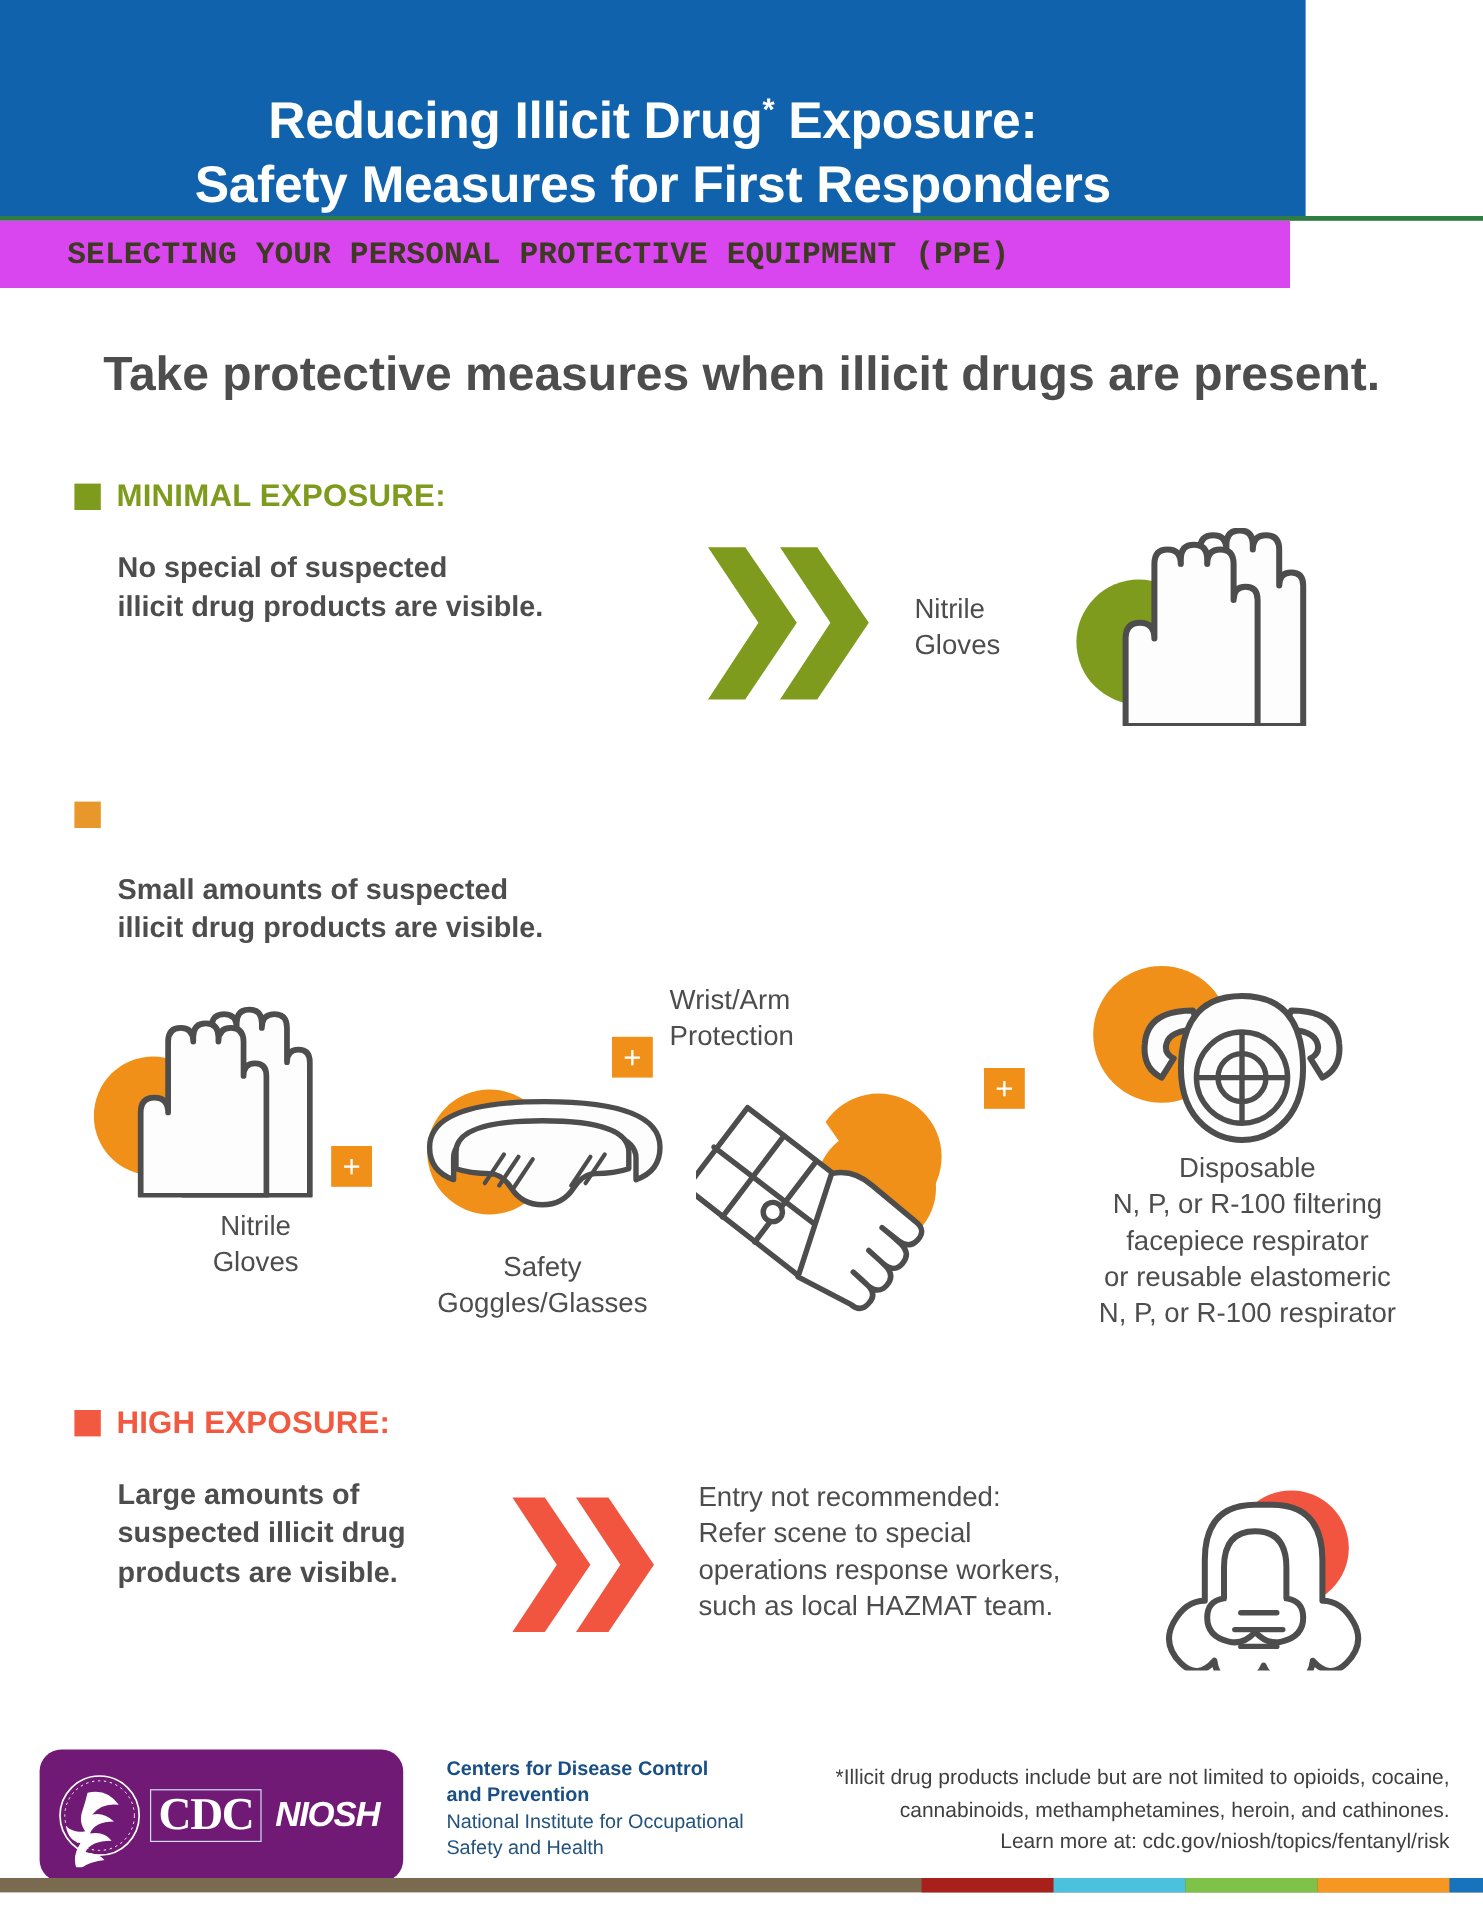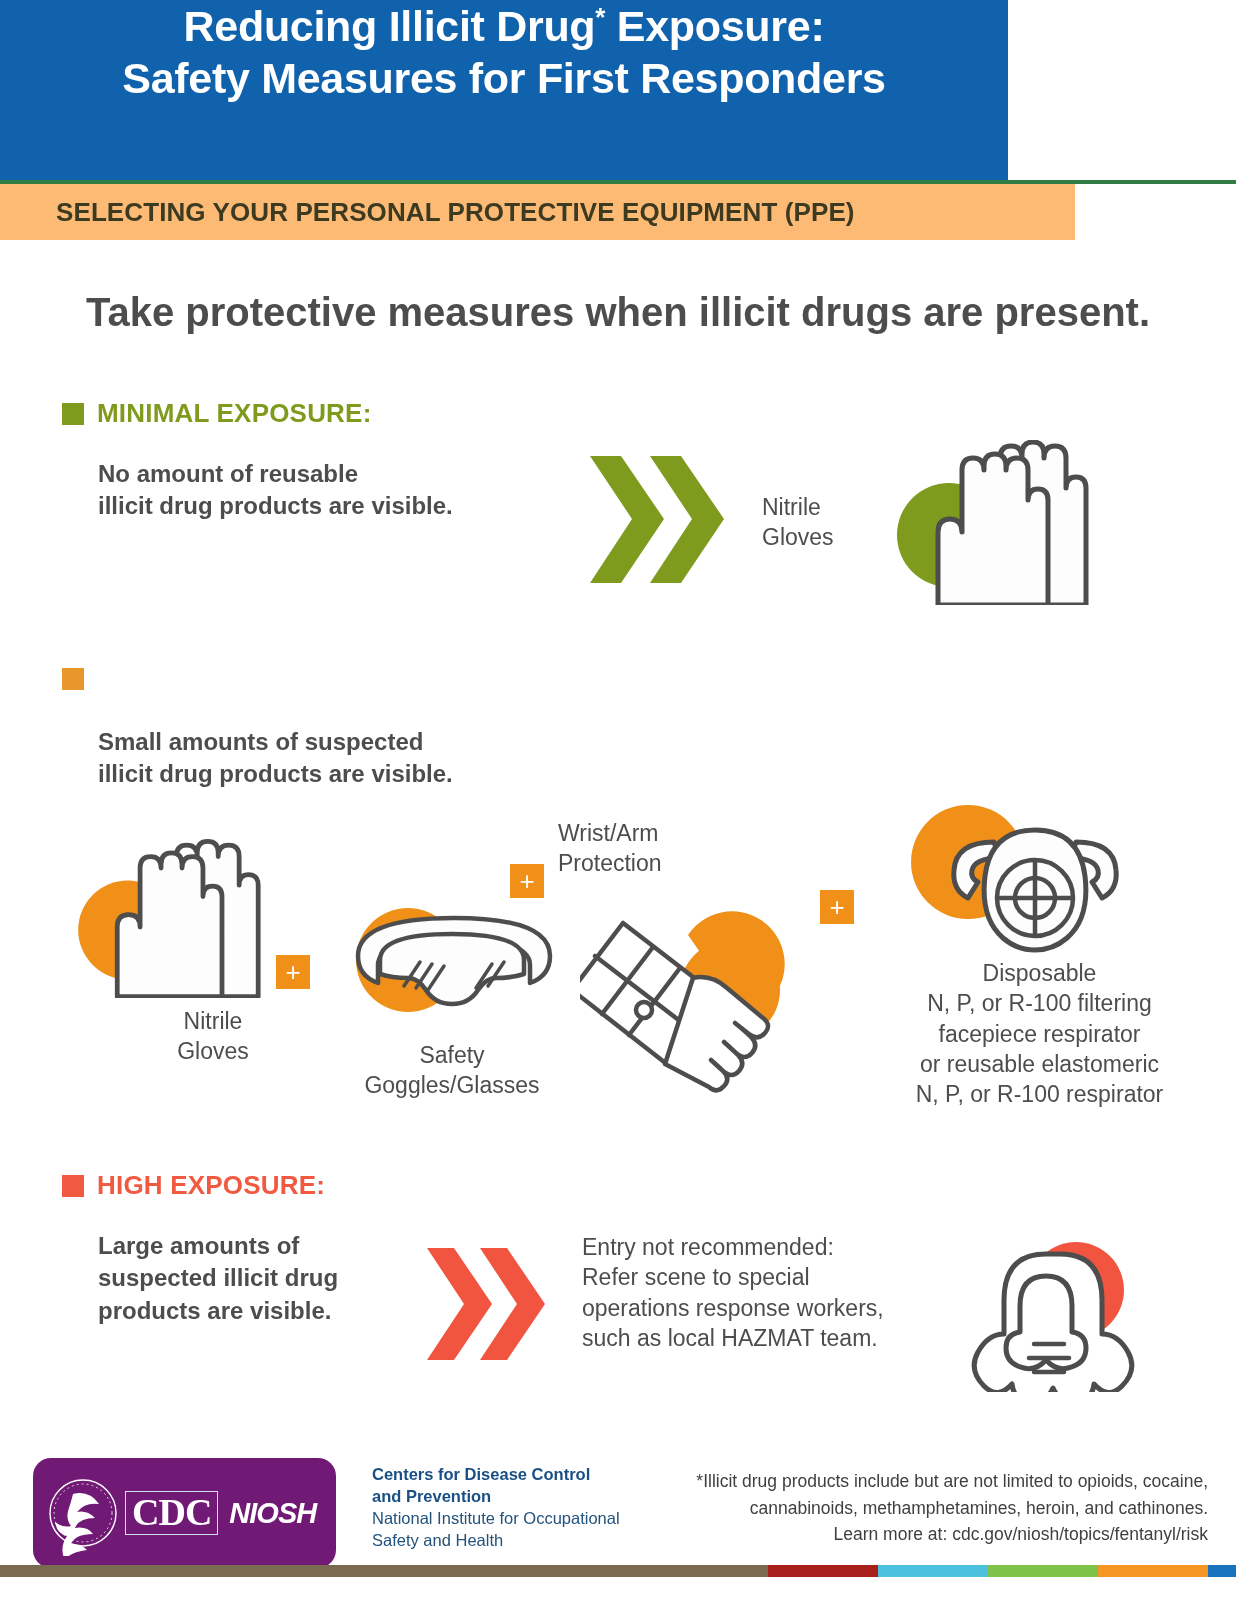"Reducing Illicit Drug* Exposure:" .header { align-items: flex-start -> flex-end; width: 1008px -> 1088px }
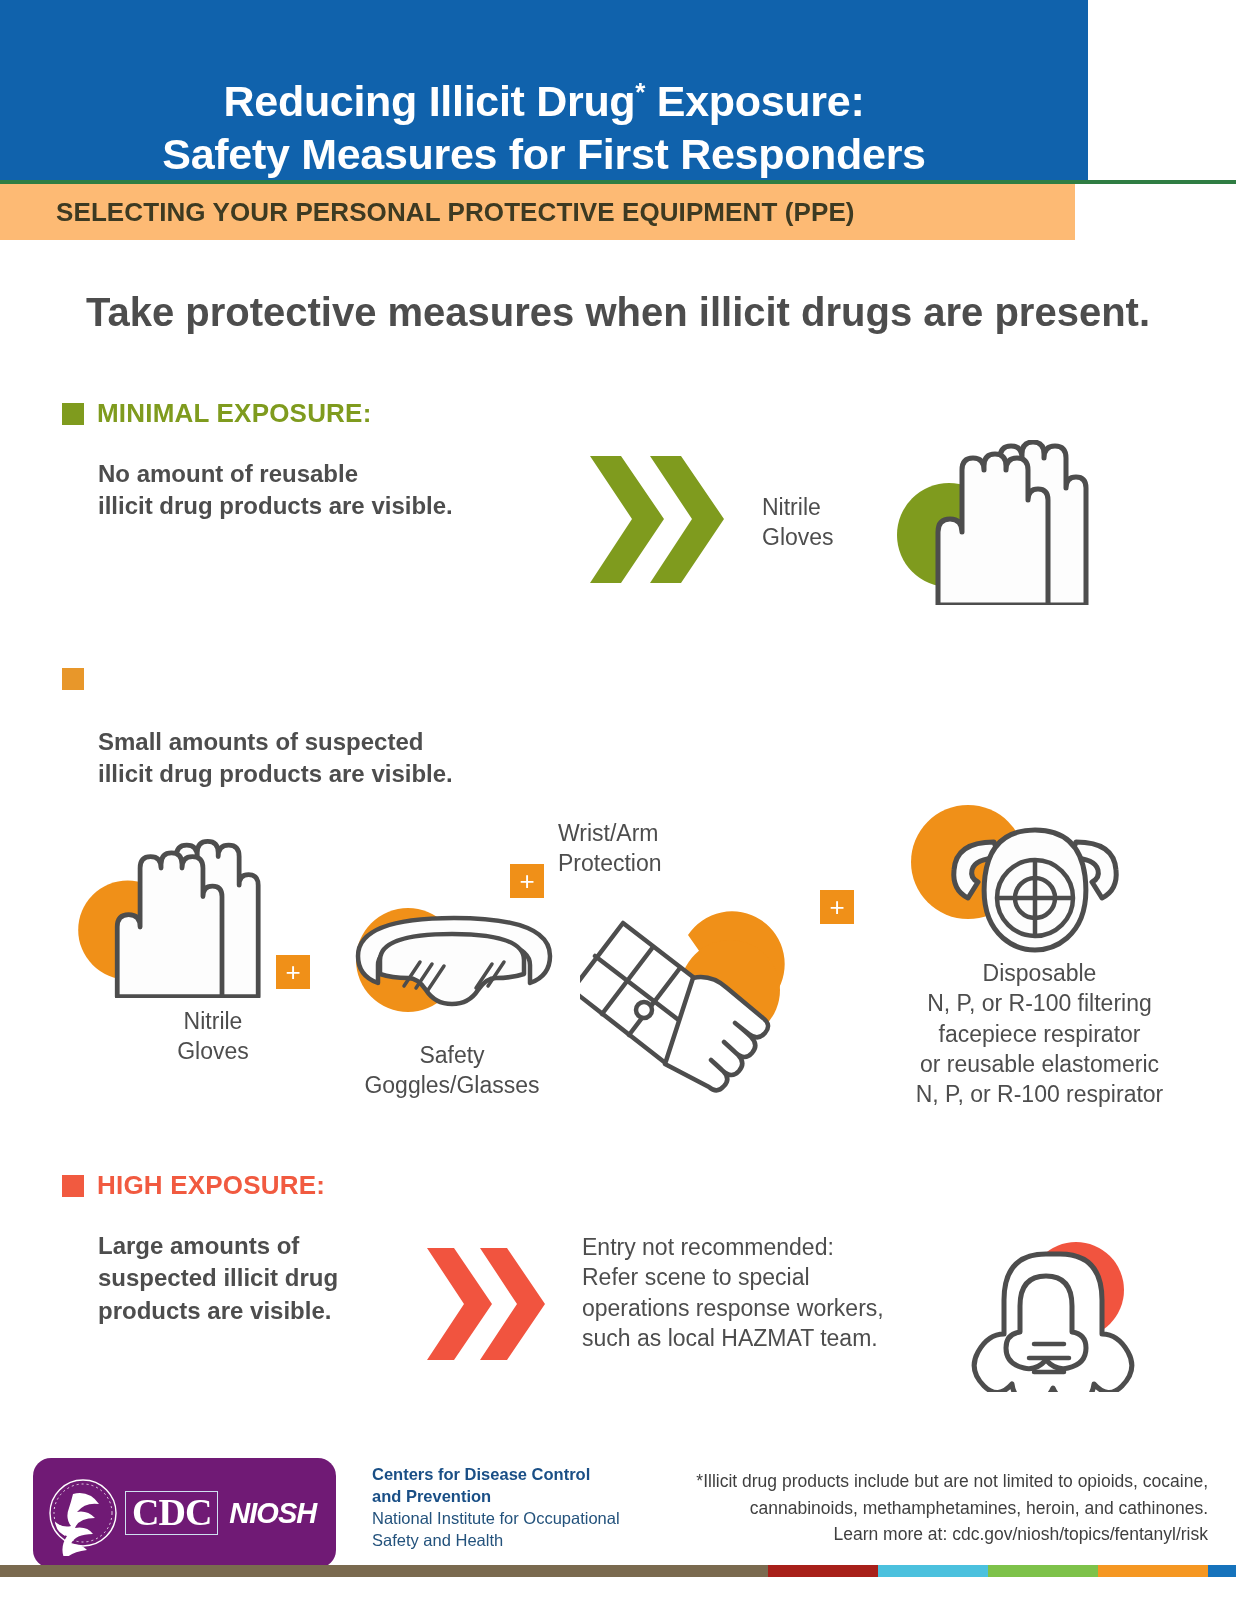"SELECTING YOUR PERSONAL PROTECTIVE" .yellow-band { background: #fdba74 -> #d946ef; font-family: none -> Liberation Mono, monospace }
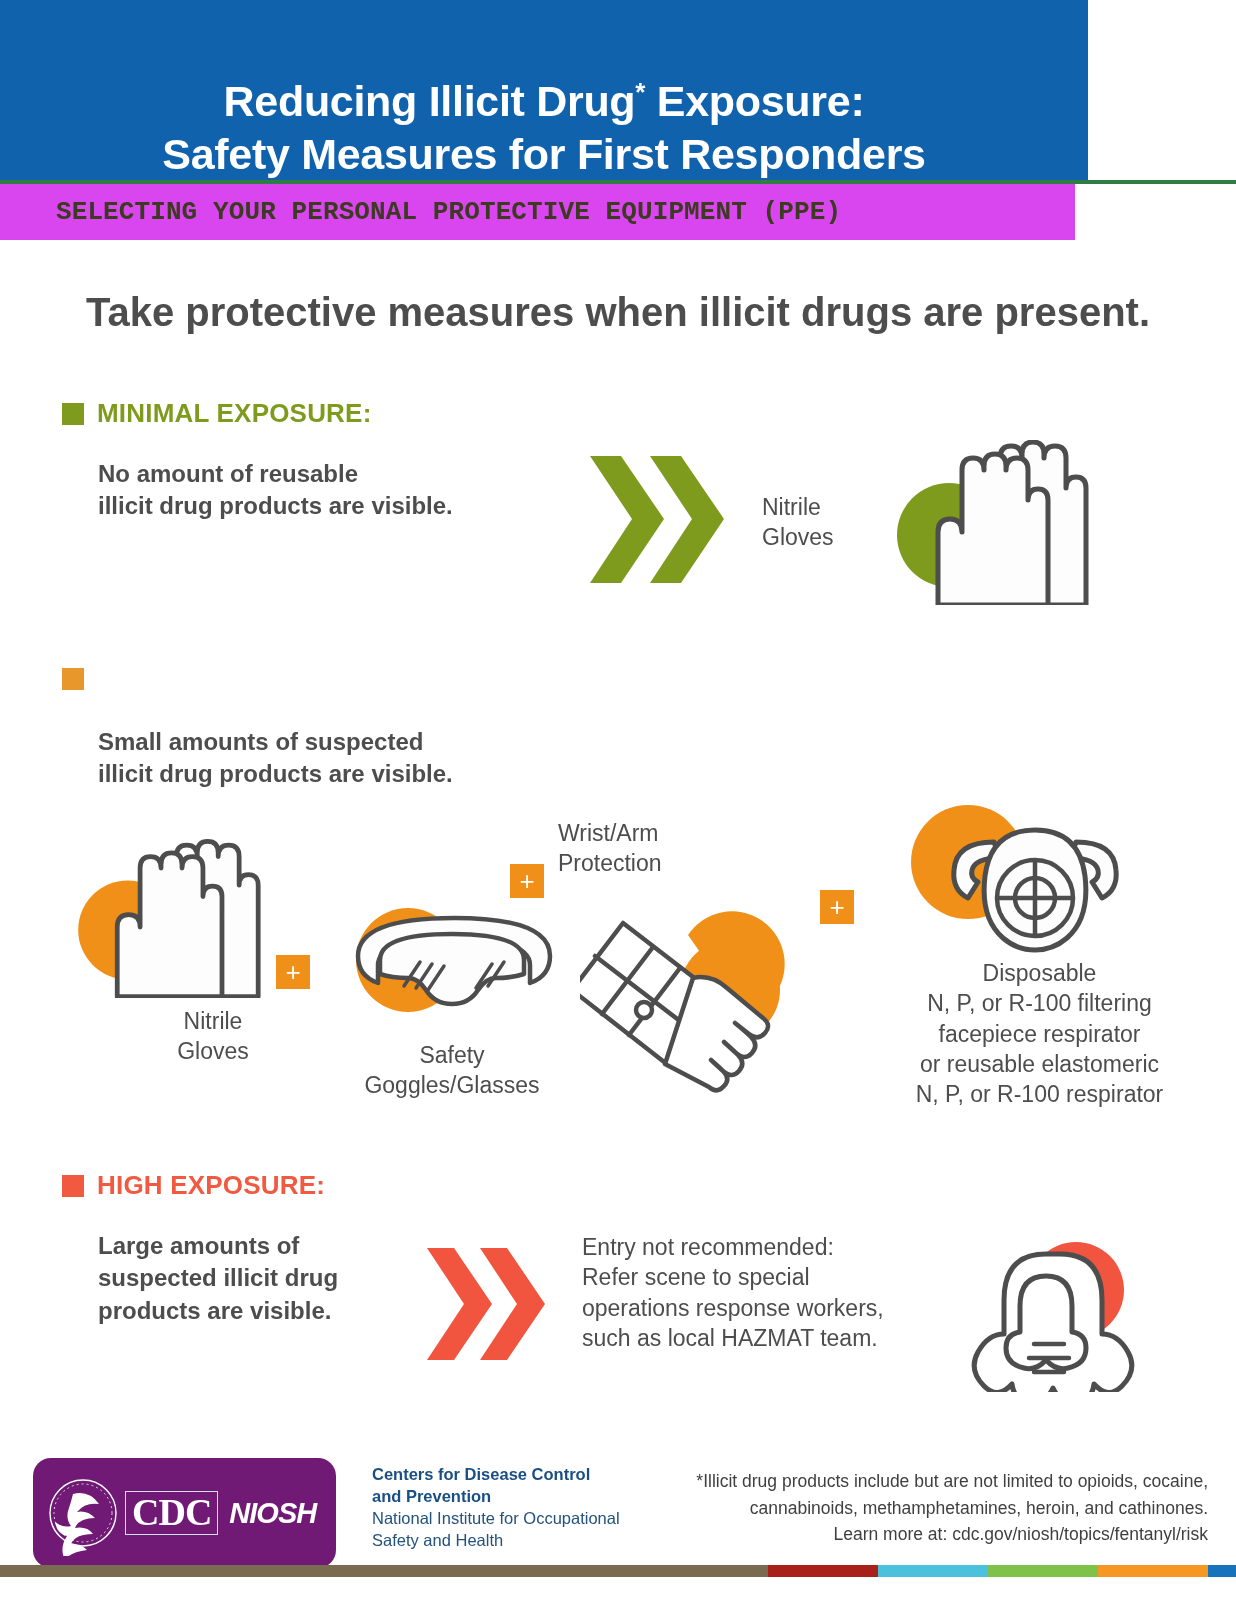"No amount of reusable" span { text: amount of reusable -> special of suspected }
